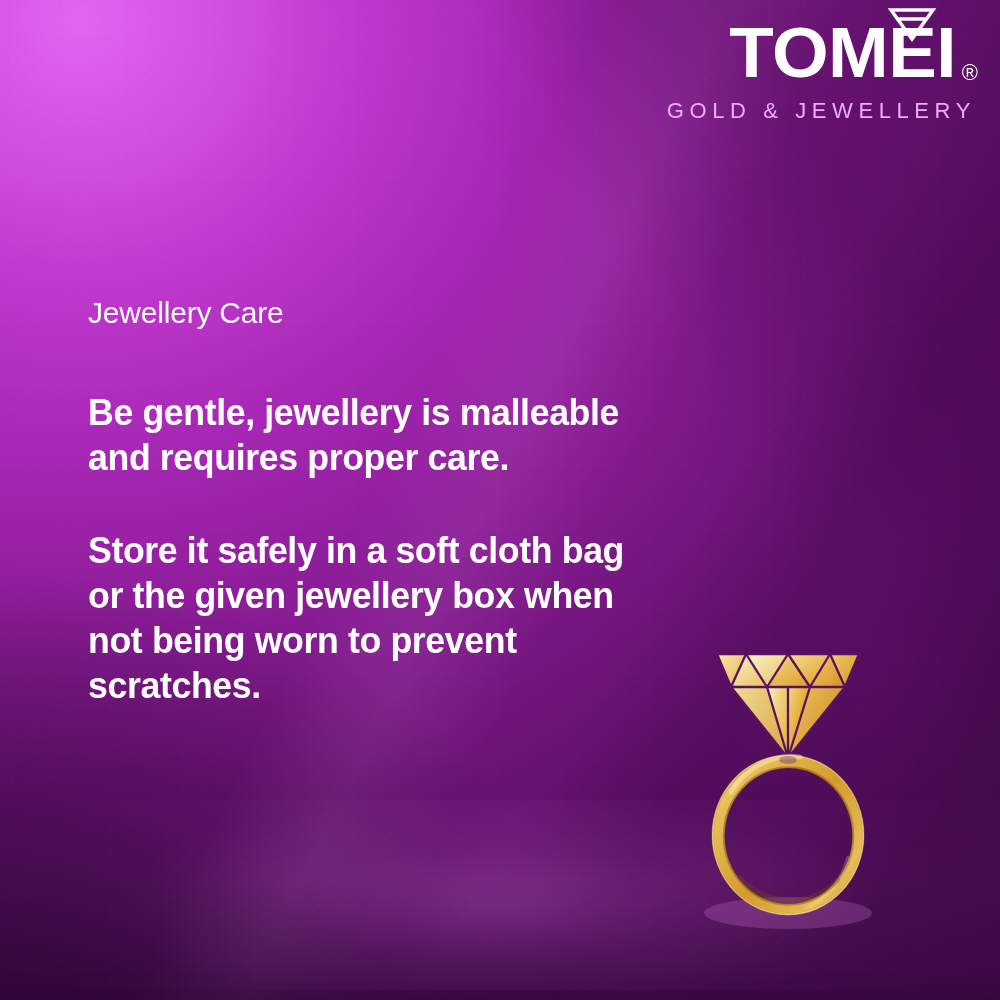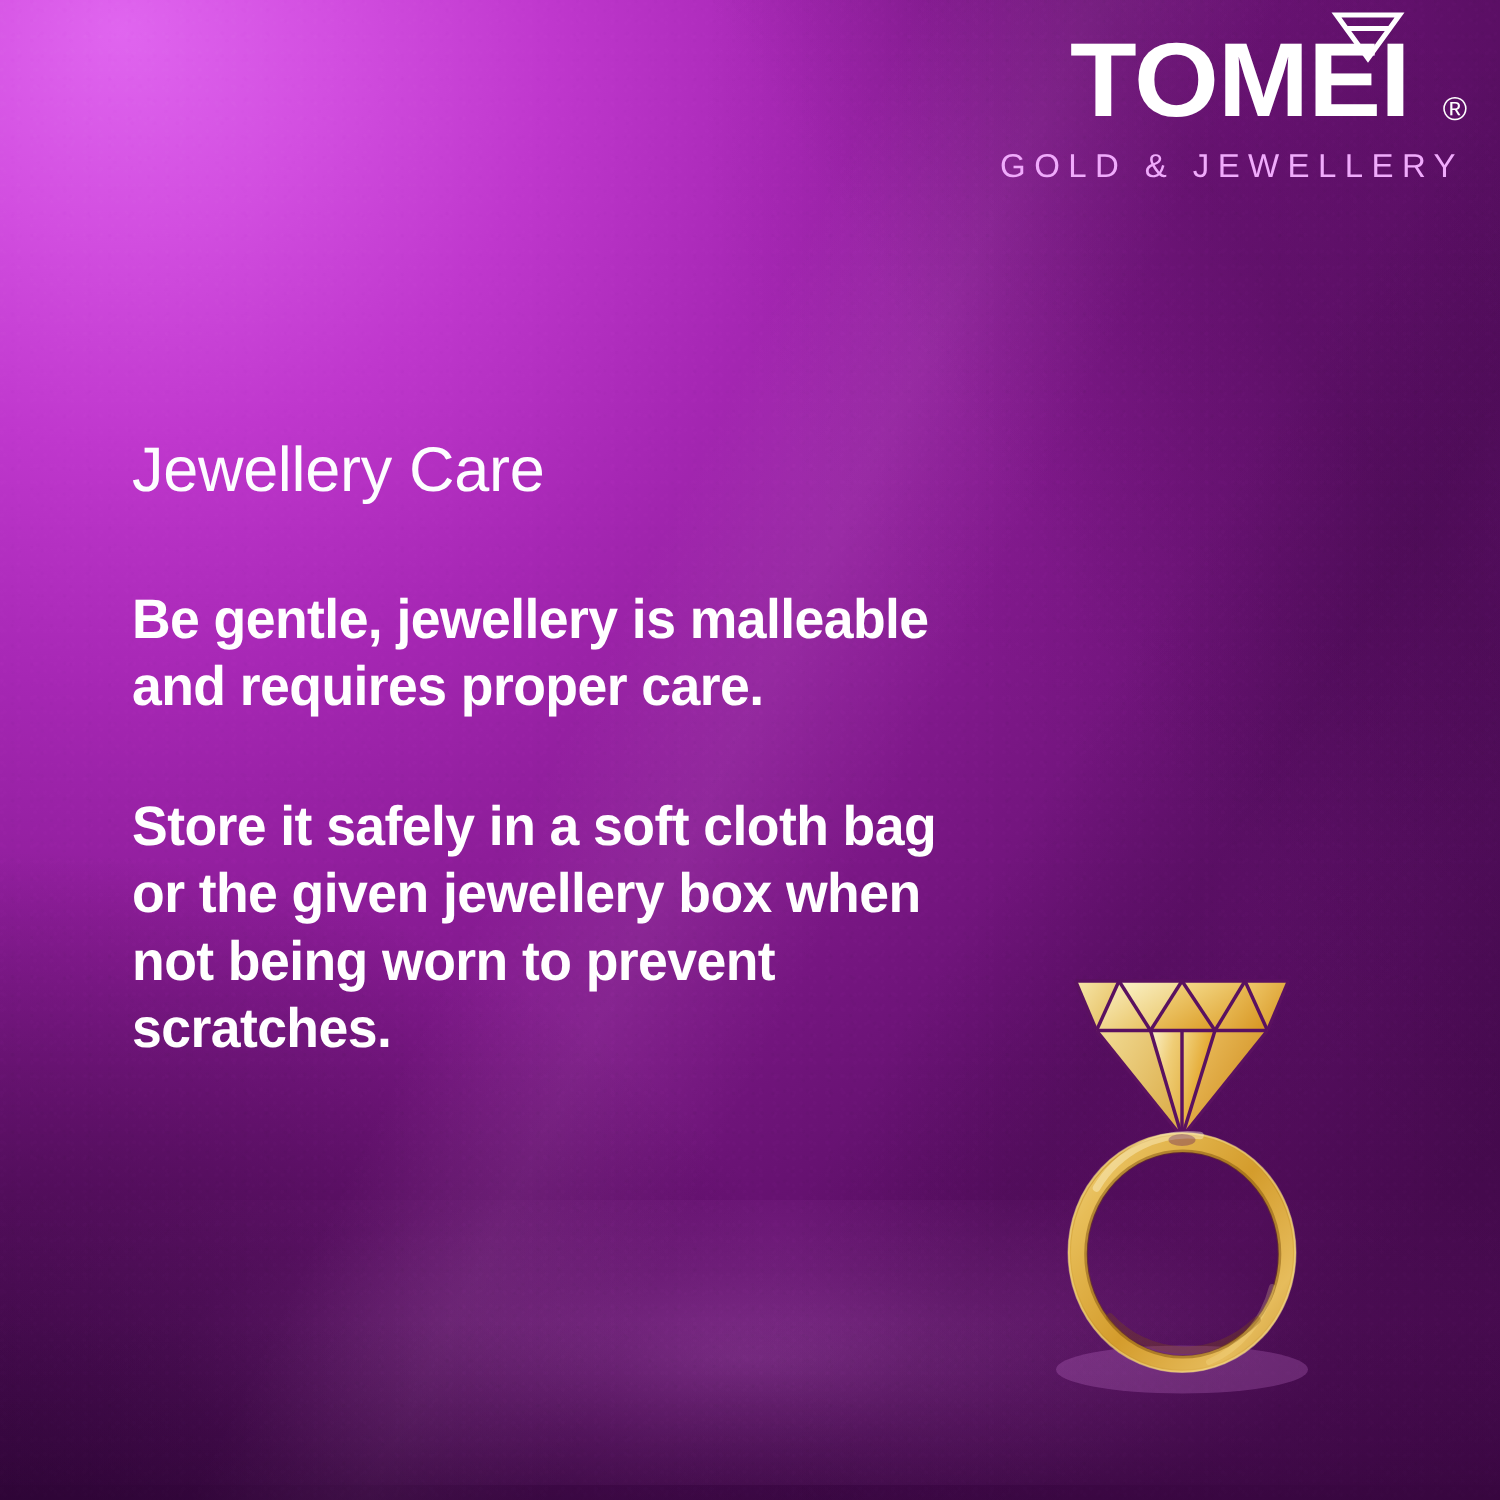"TOMEI" .logo-wordmark-row { gap: 16px -> none }
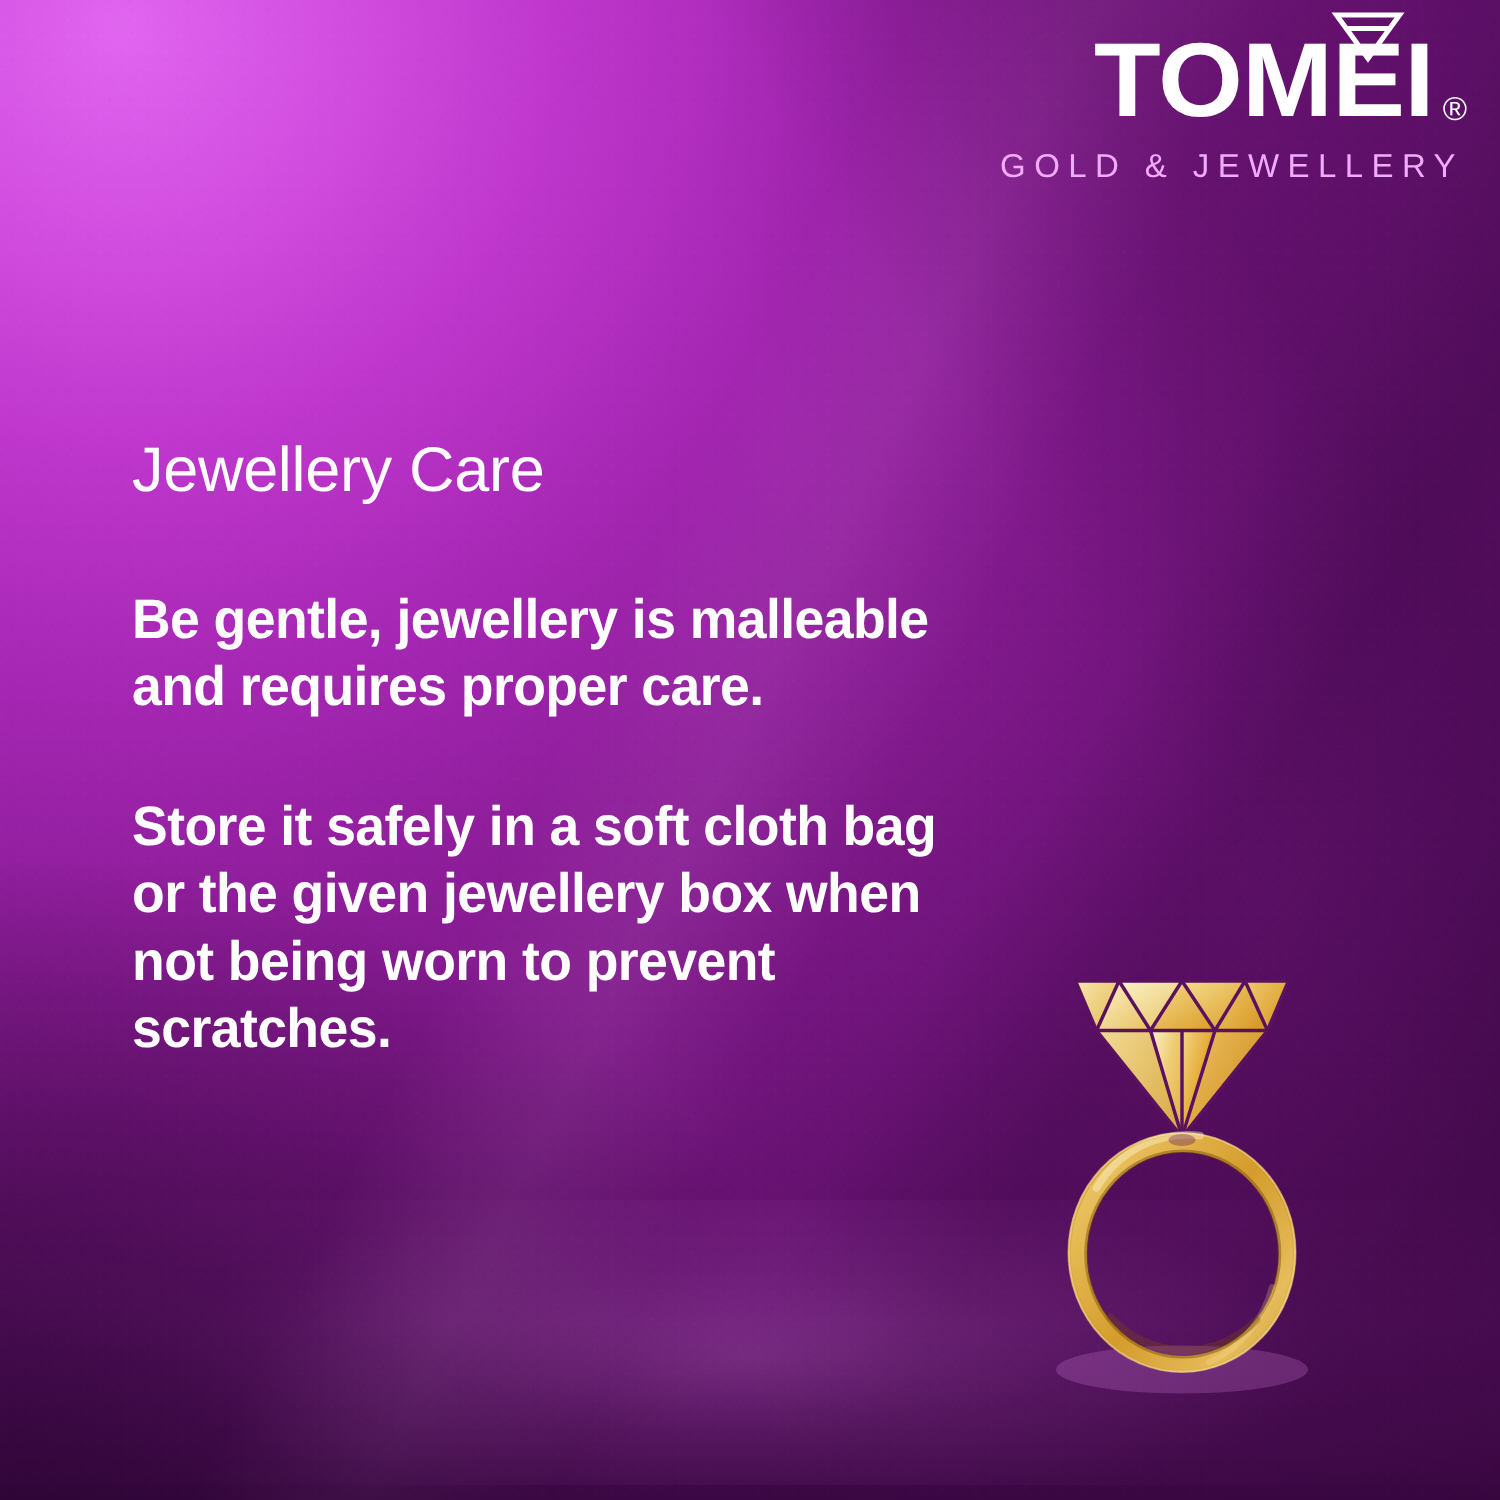"Jewellery Care" .headline { font-size: 42px -> 30px }
